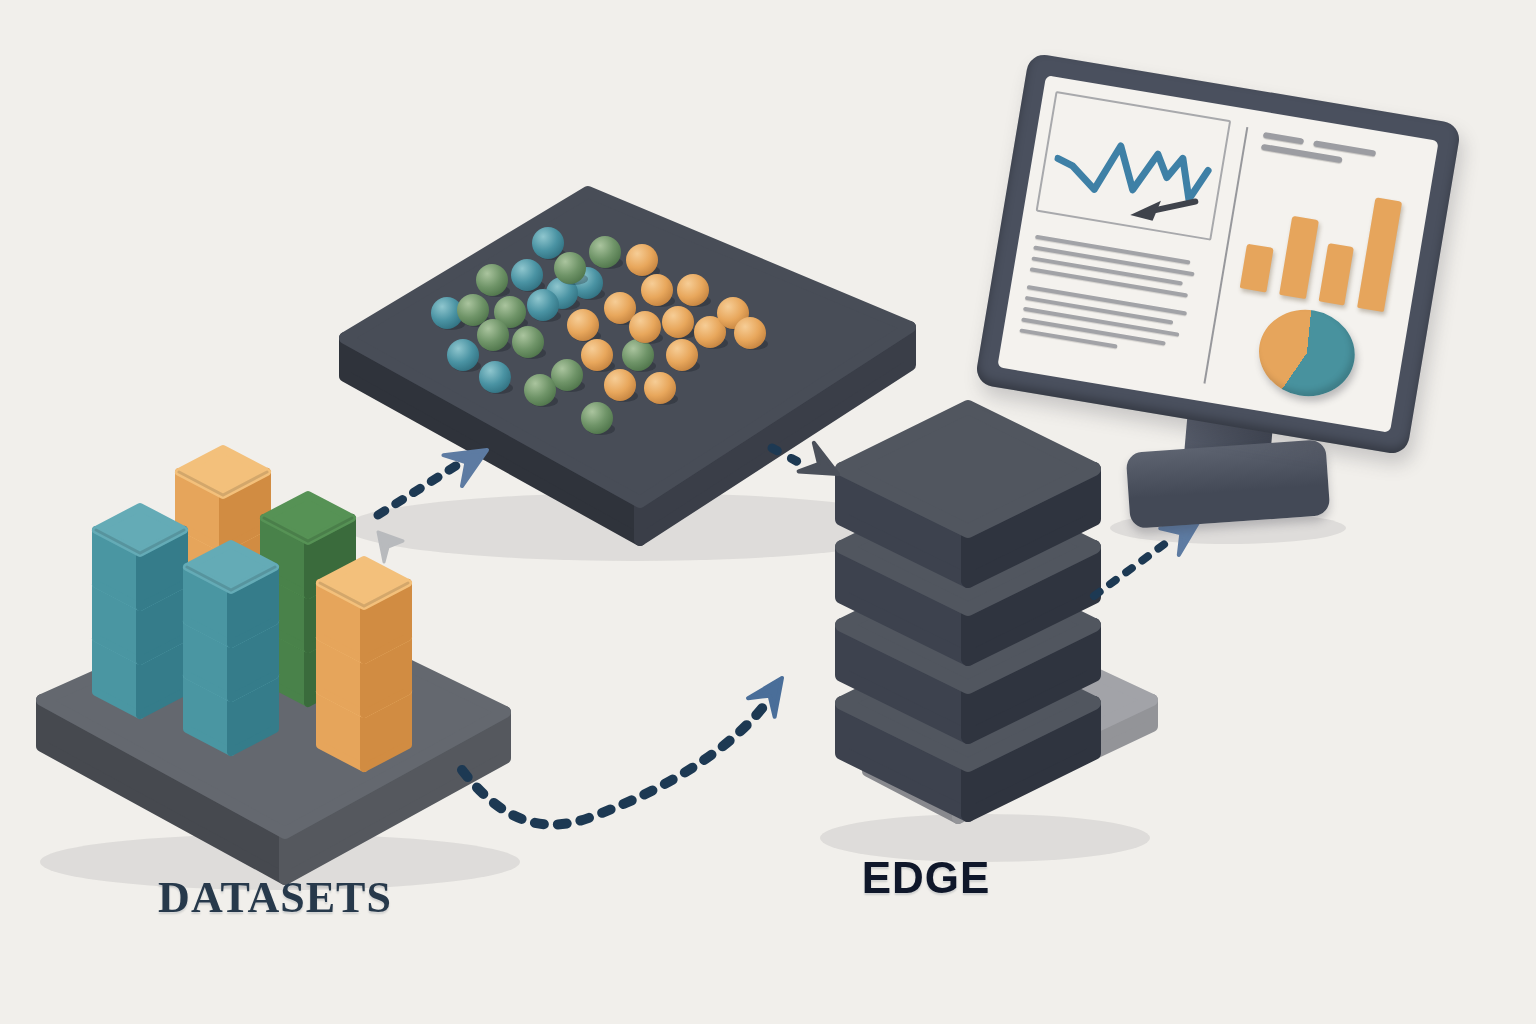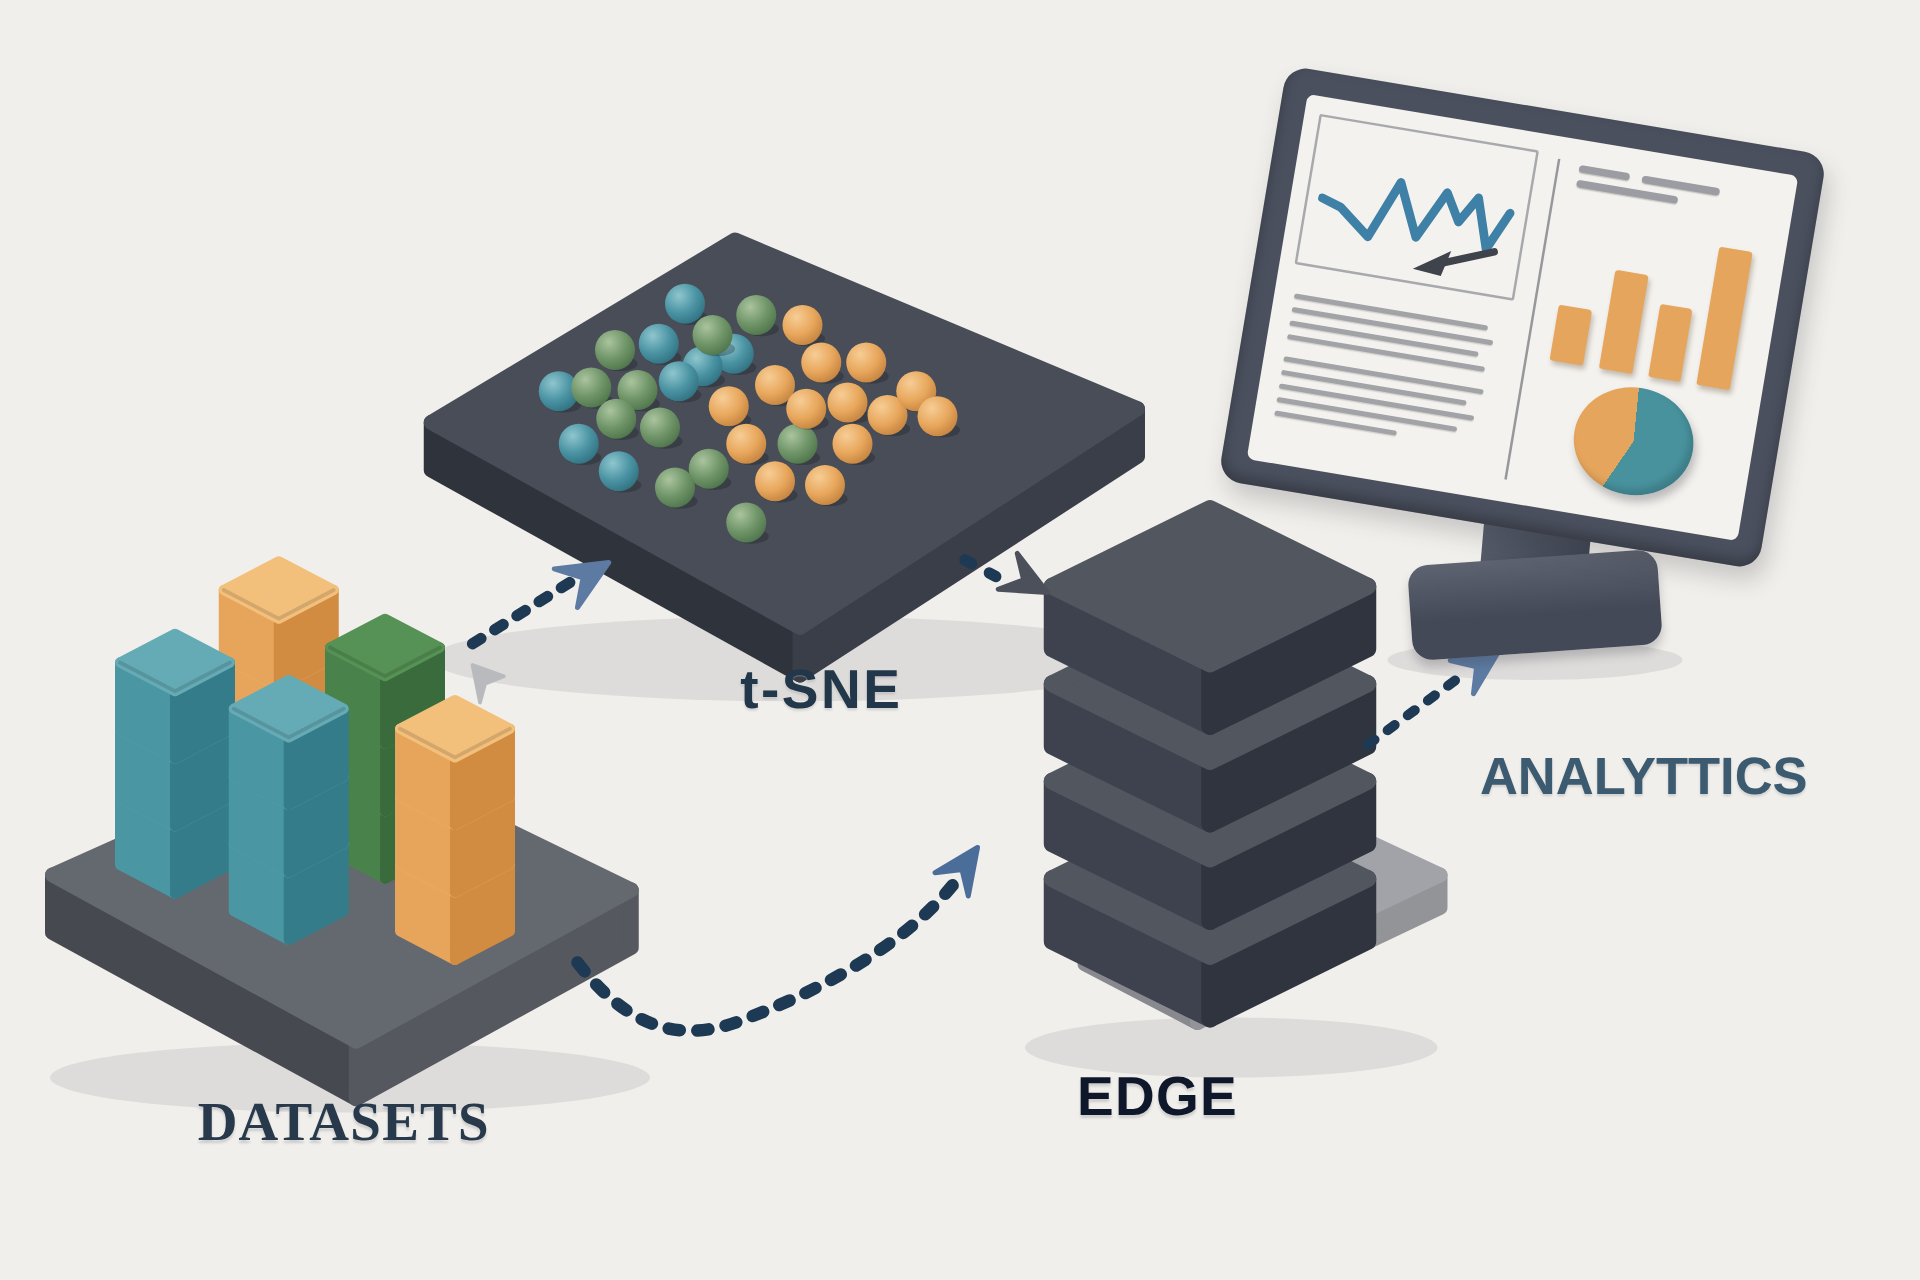"t-SNE" div.l1 { html: <div>t-SNE</div> -> none }
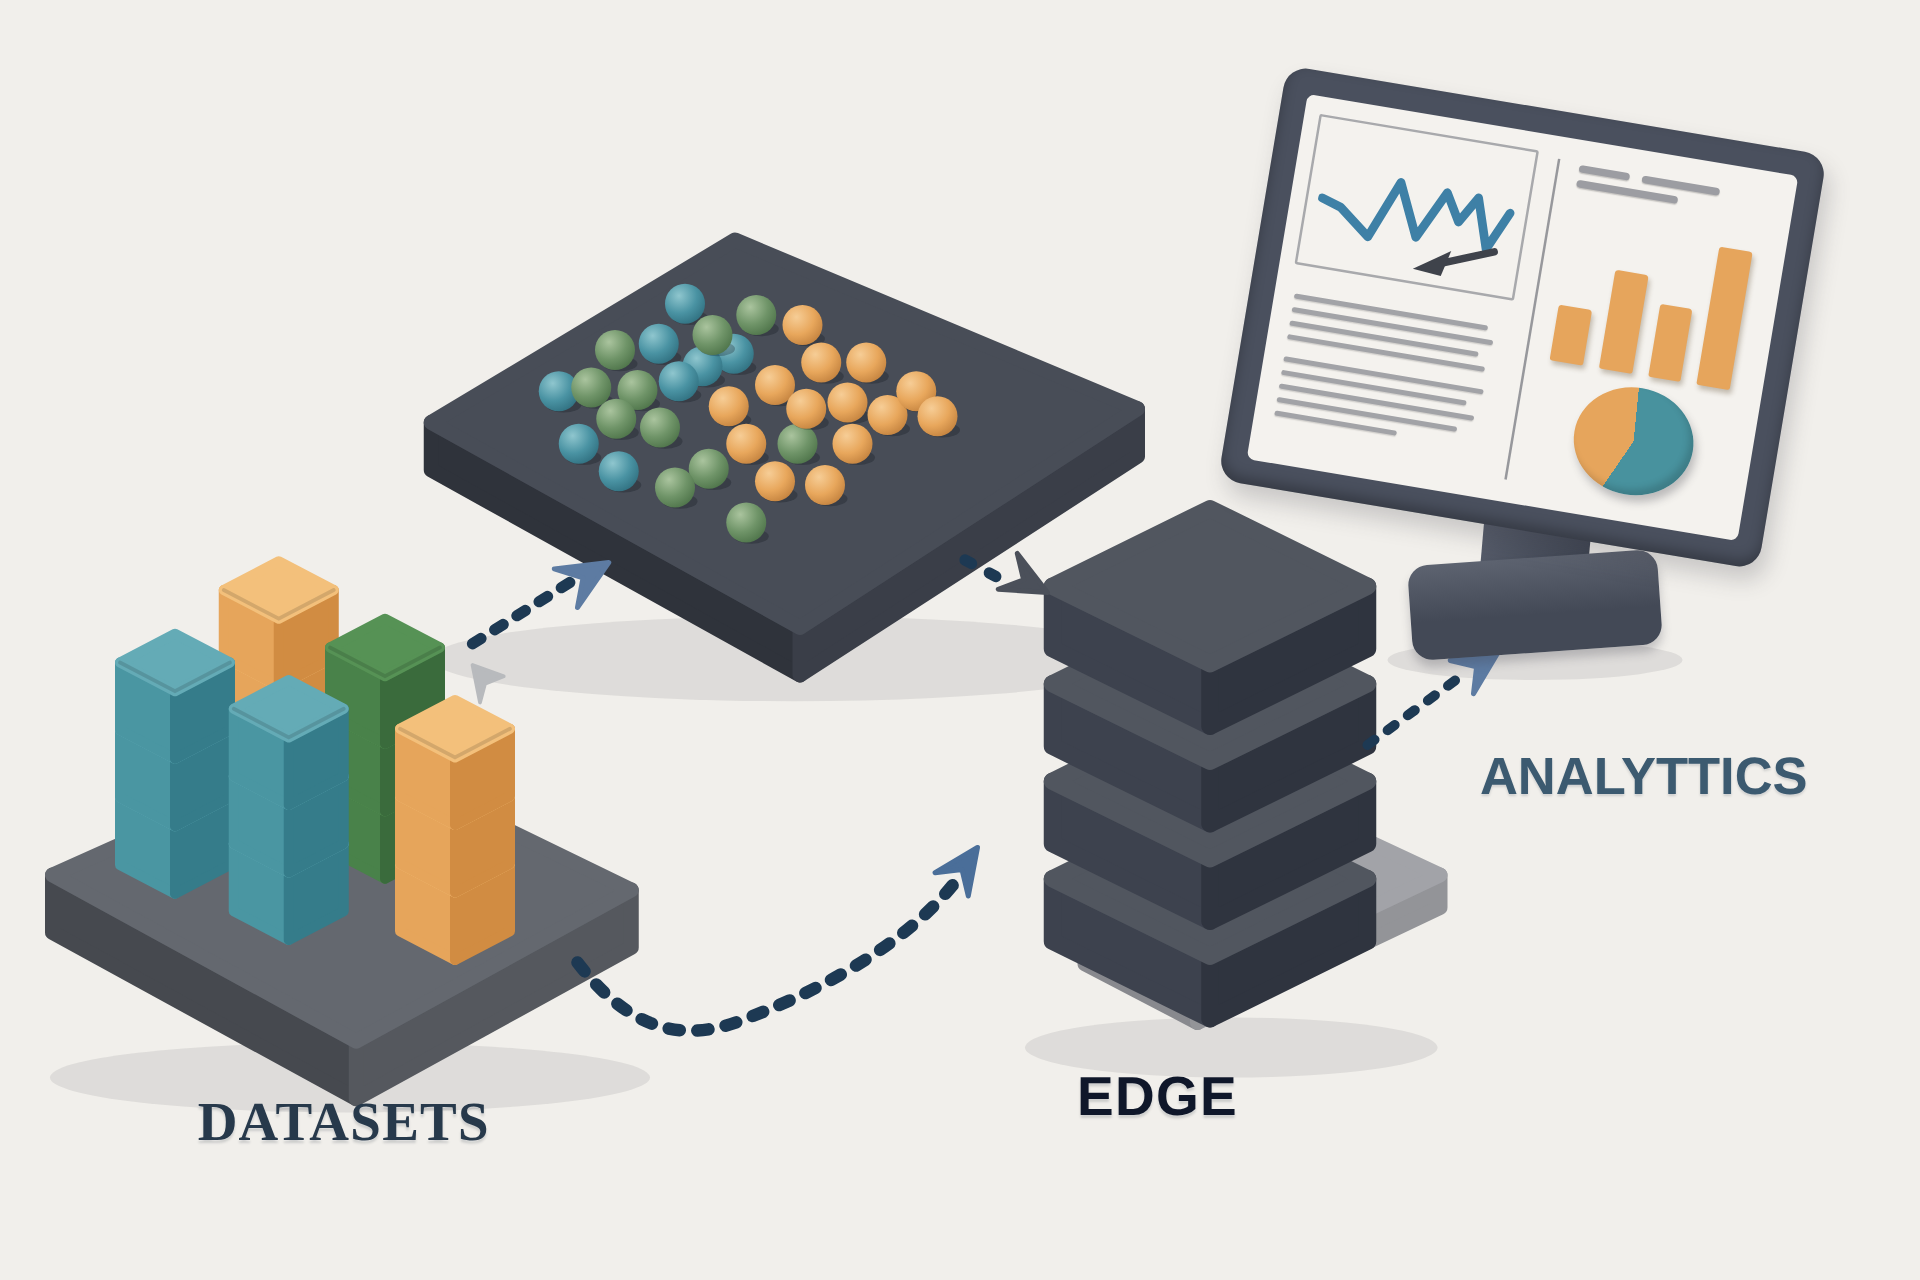"ANALYTTICS" div { html: <div>ANALYTTICS</div> -> none }
